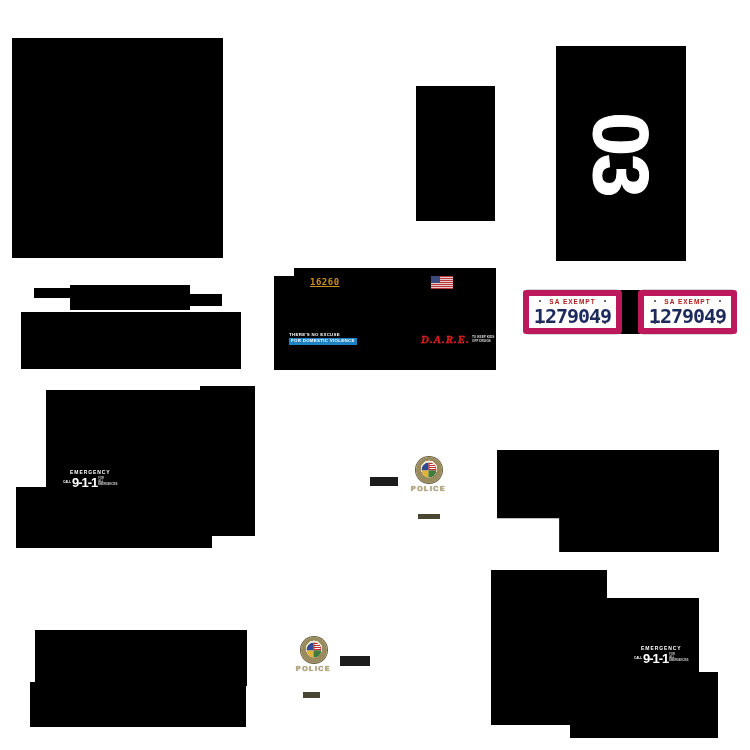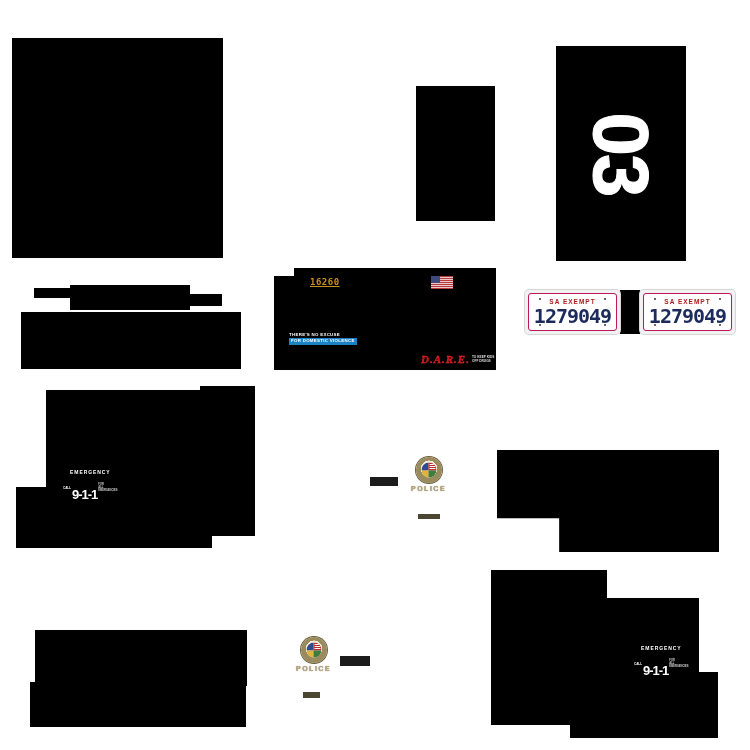"1279049" .plate-inner { border: 1px solid #be185d -> 6px solid #be185d }
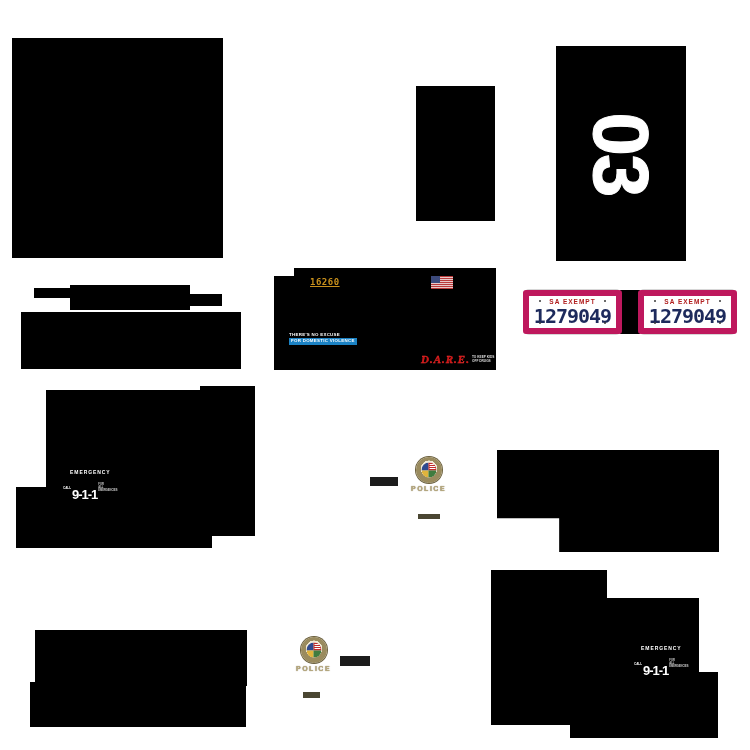"D.A.R.E." div.decal { top: 354px -> 334px }
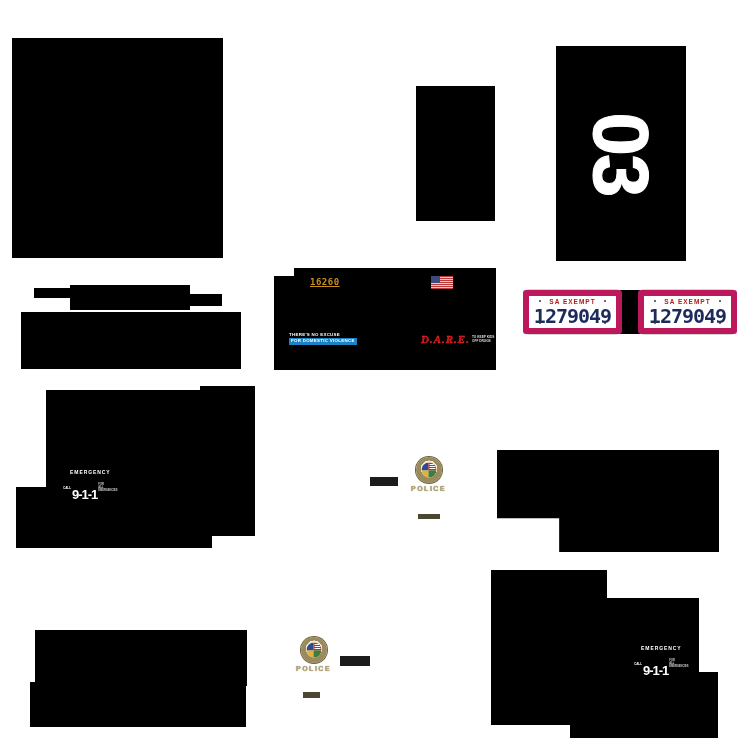"9-1-1" .e911-mid { margin-top: 12px -> none }
